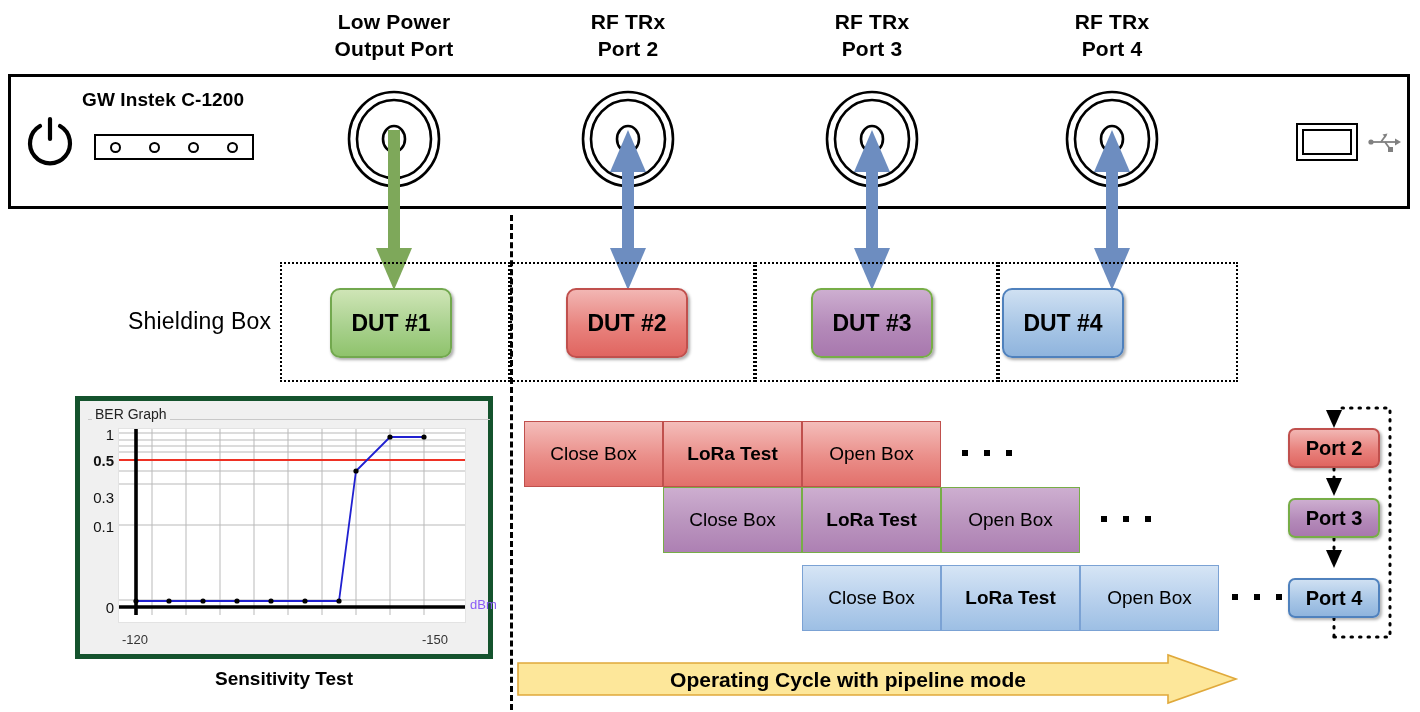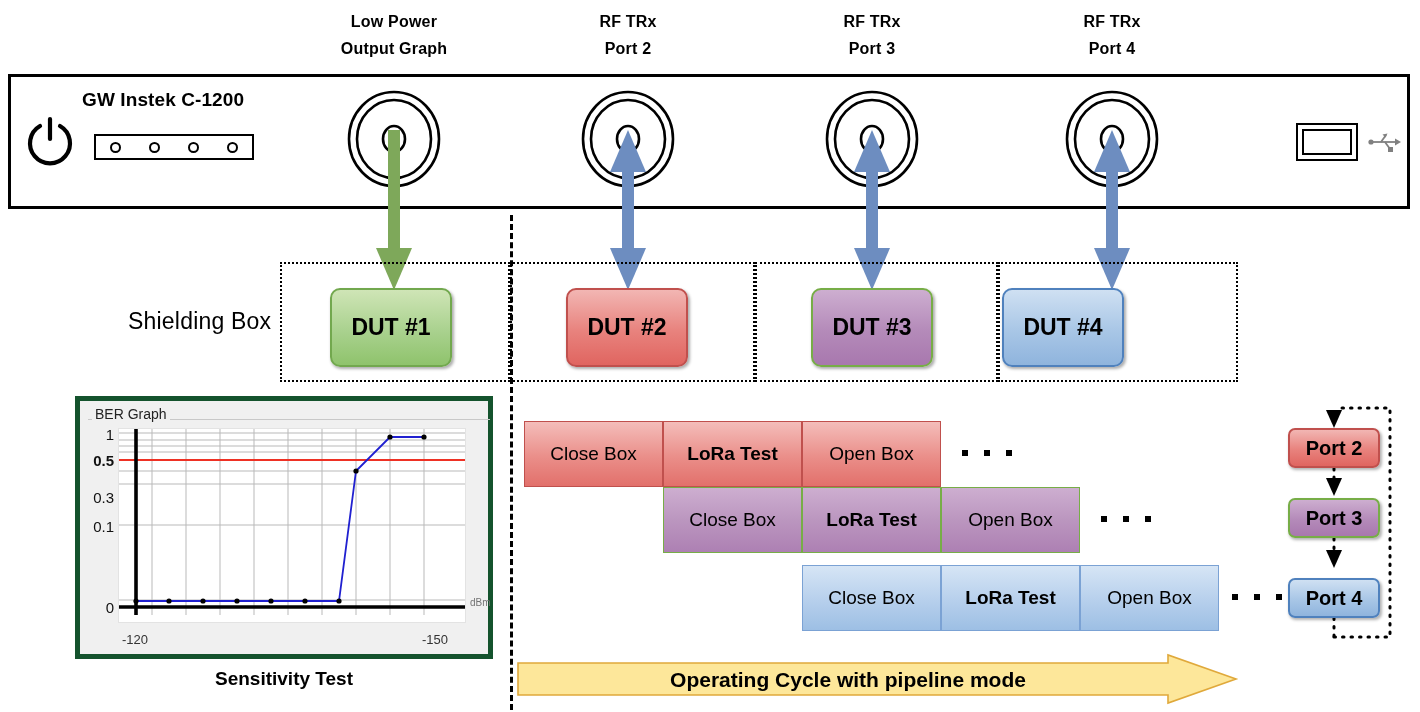"Low Power" .port-caption { font-size: 16px -> 21px }
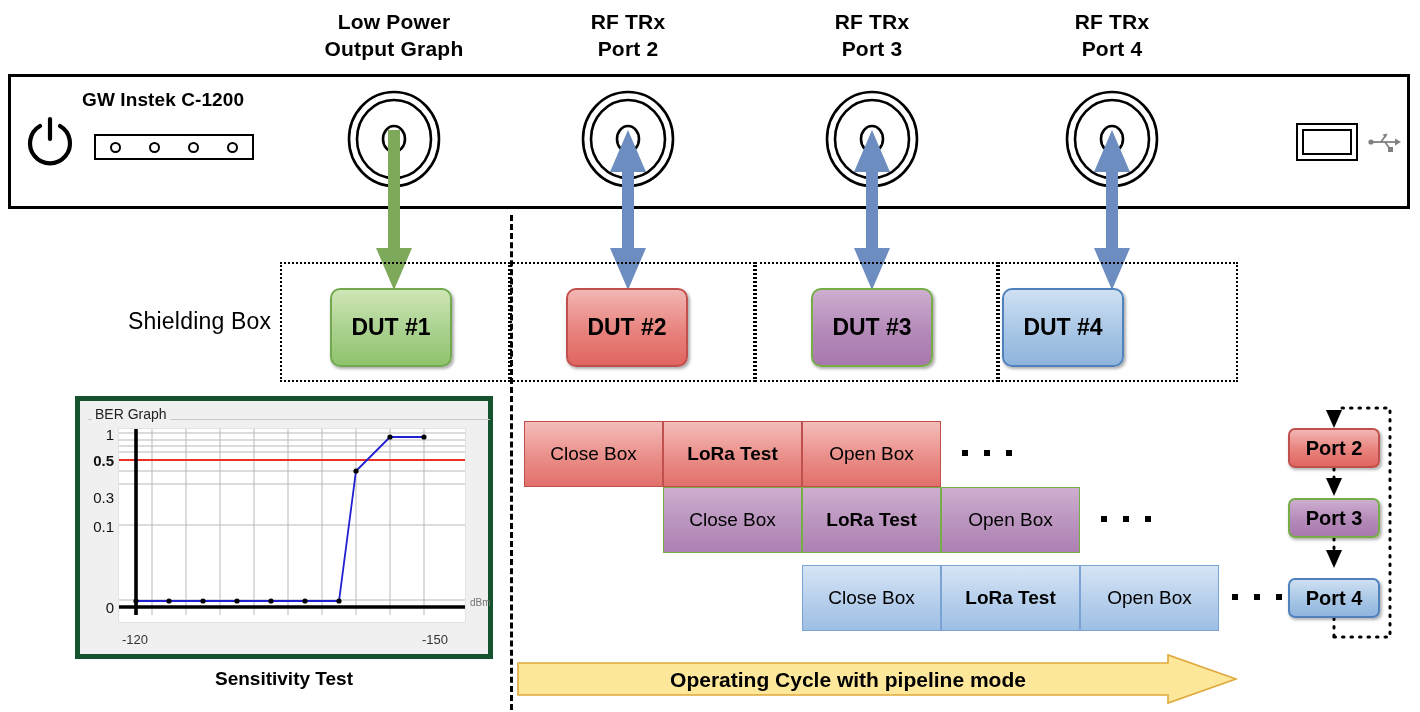"Output Graph" div { text: Graph -> Port }
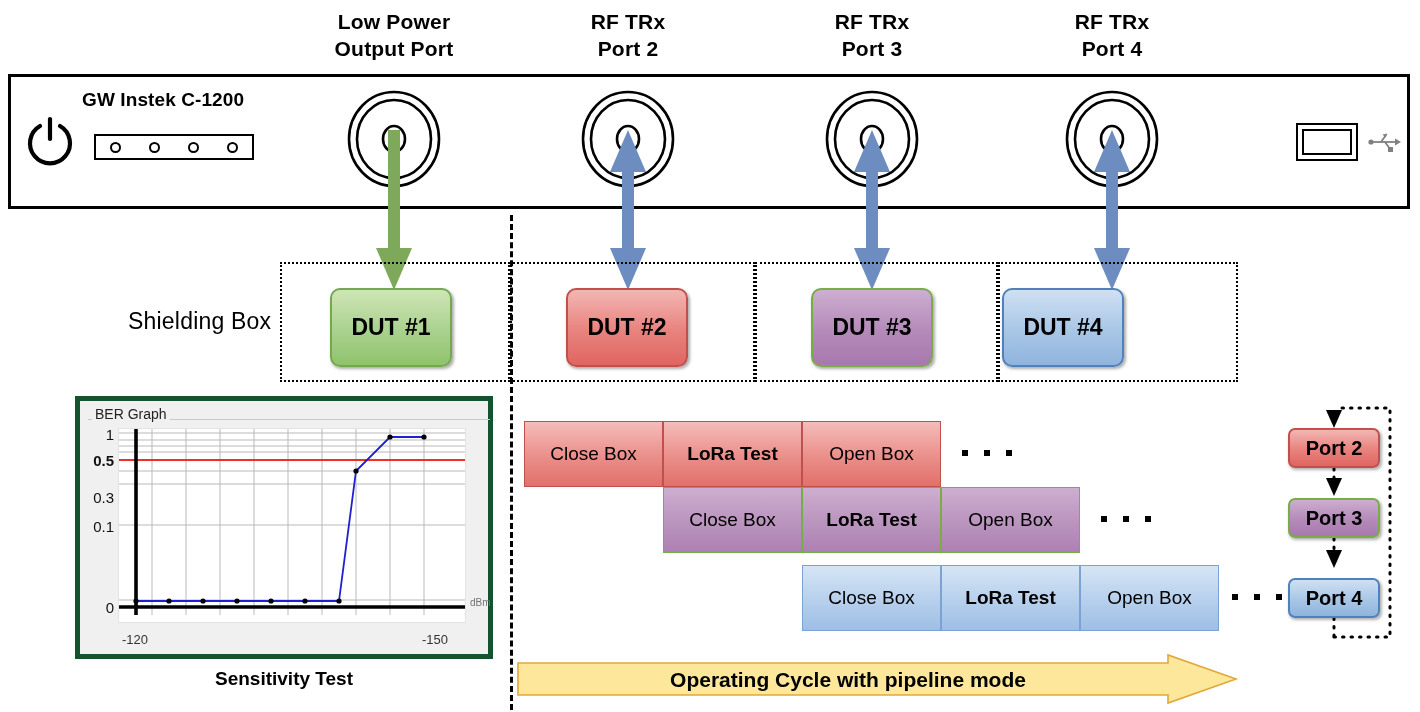"DUT #1" .dut { height: 79px -> 70px }
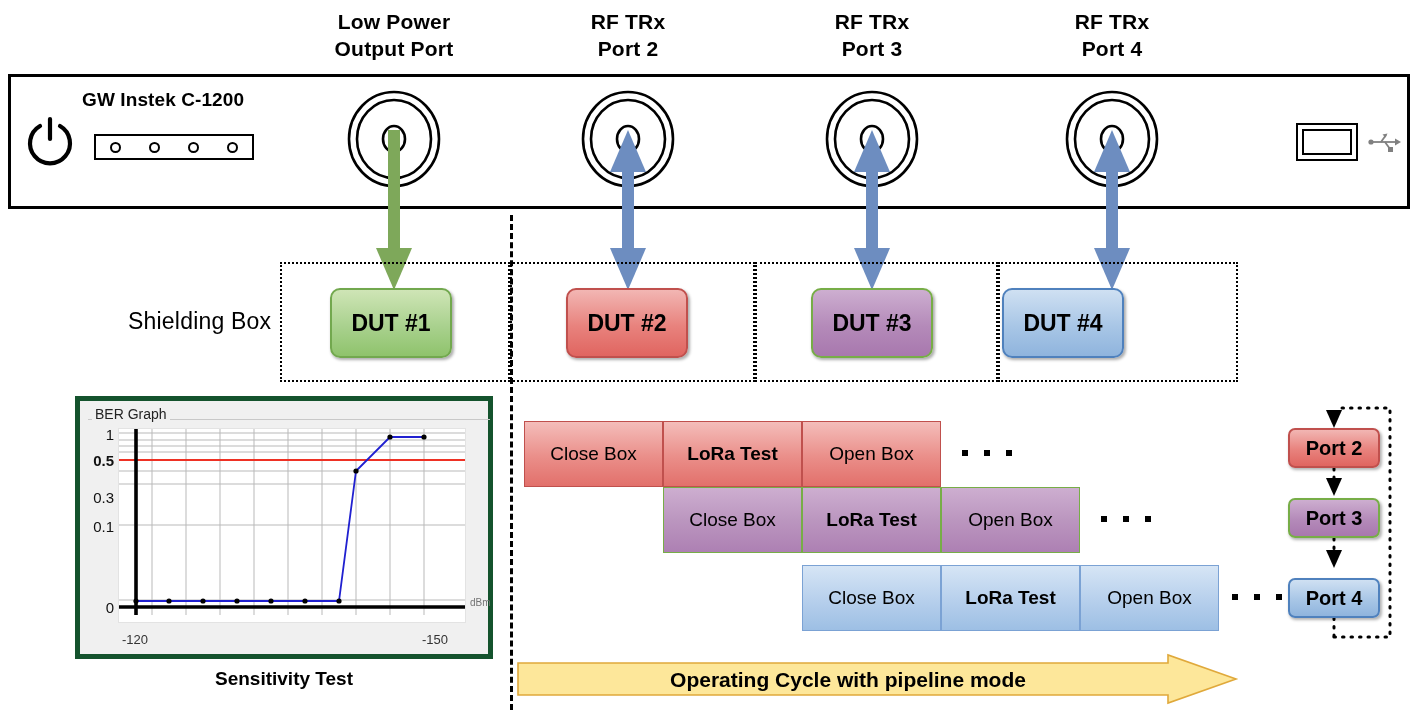"dBm" .dbm-label { color: #737373 -> #8b5cf6; font-size: 10px -> 13px }
